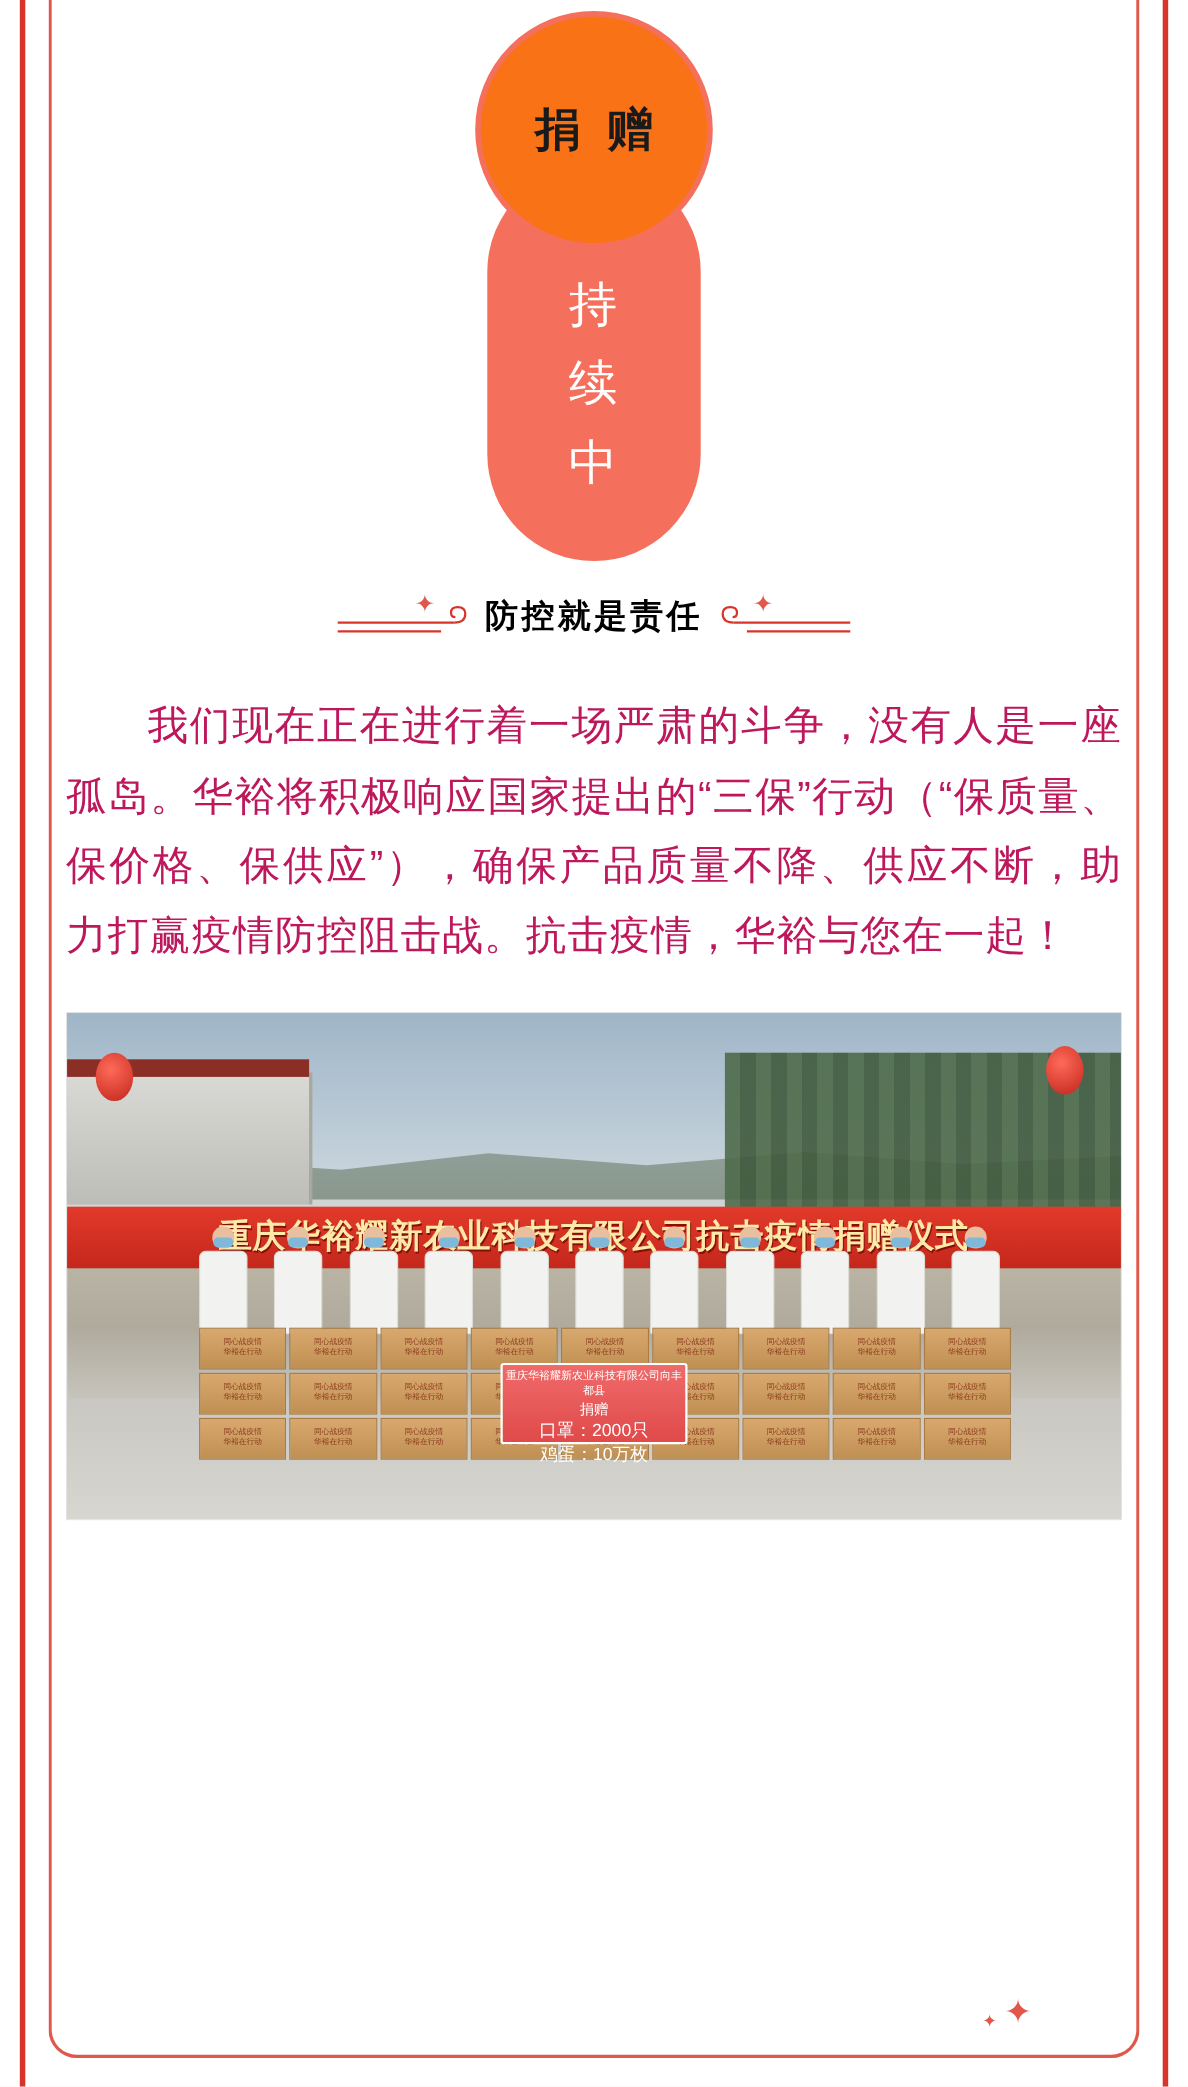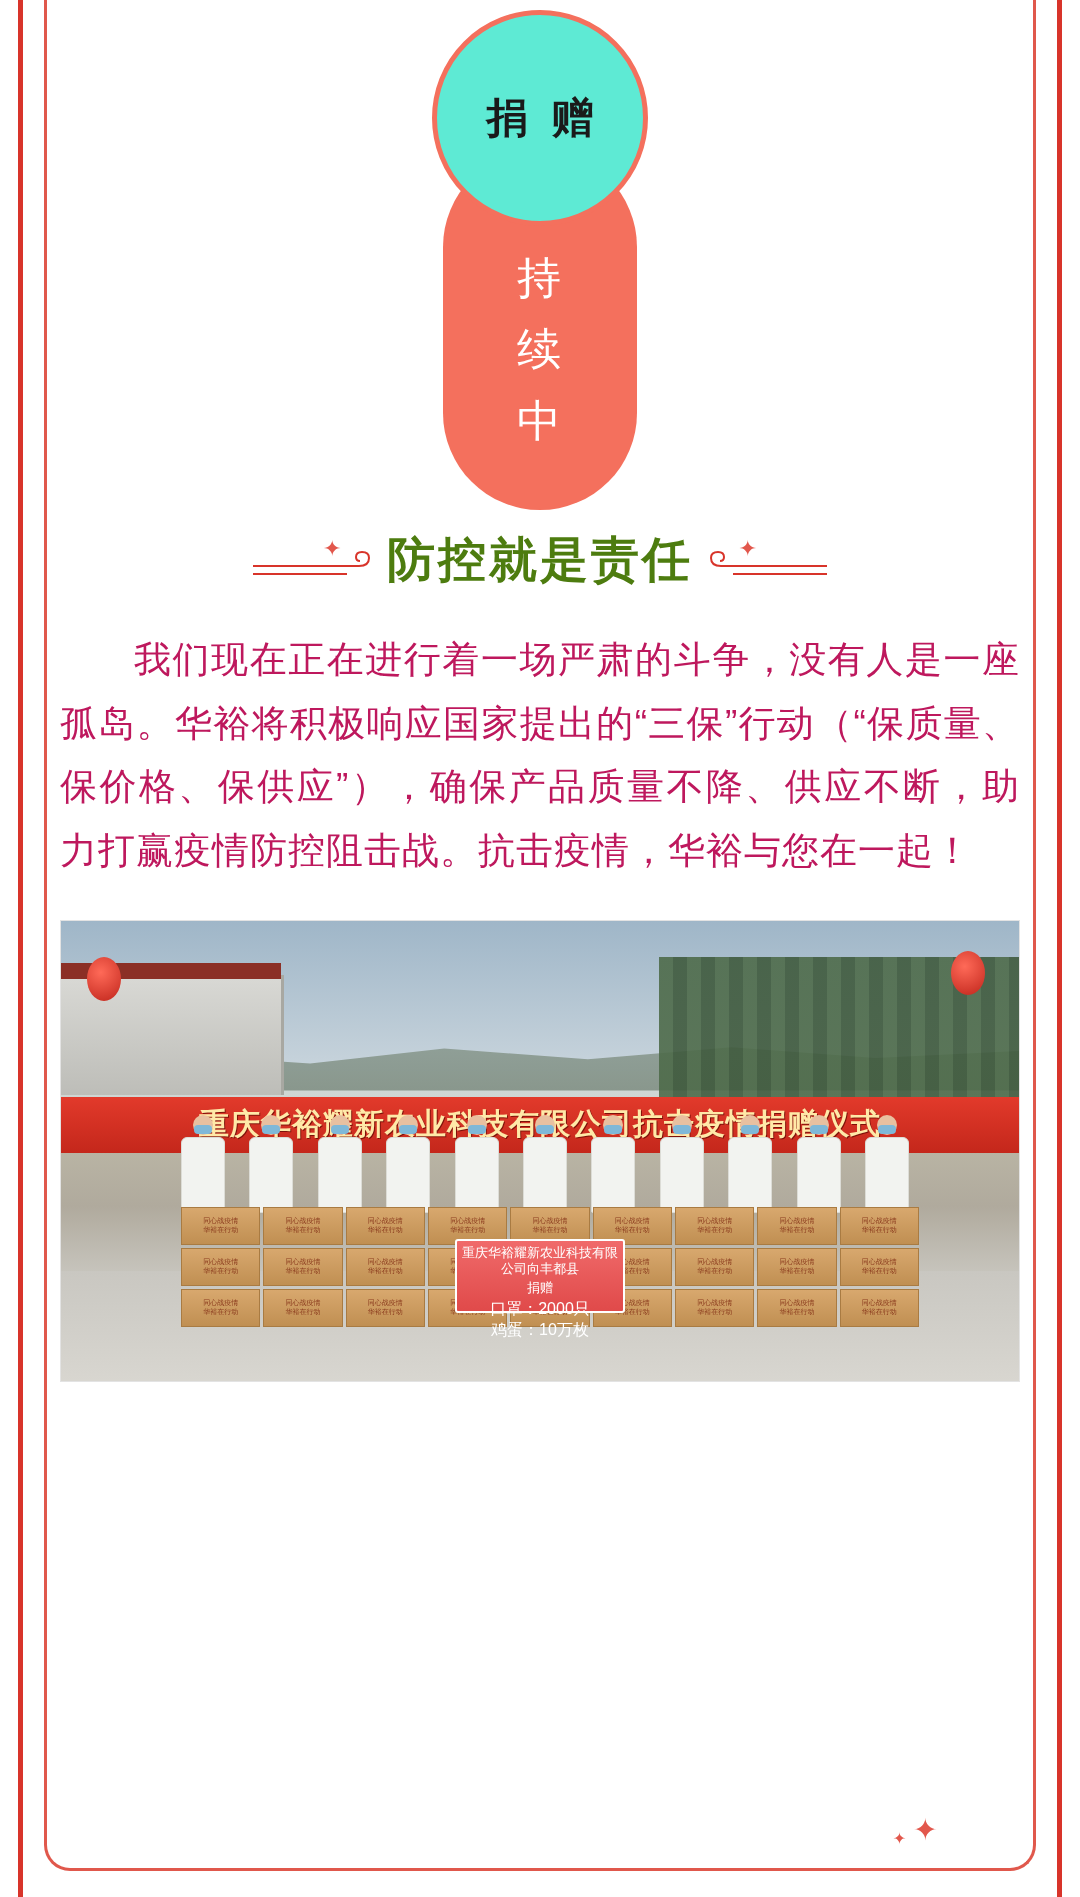"捐 赠" .circle { background: #5eead4 -> #f97316 }
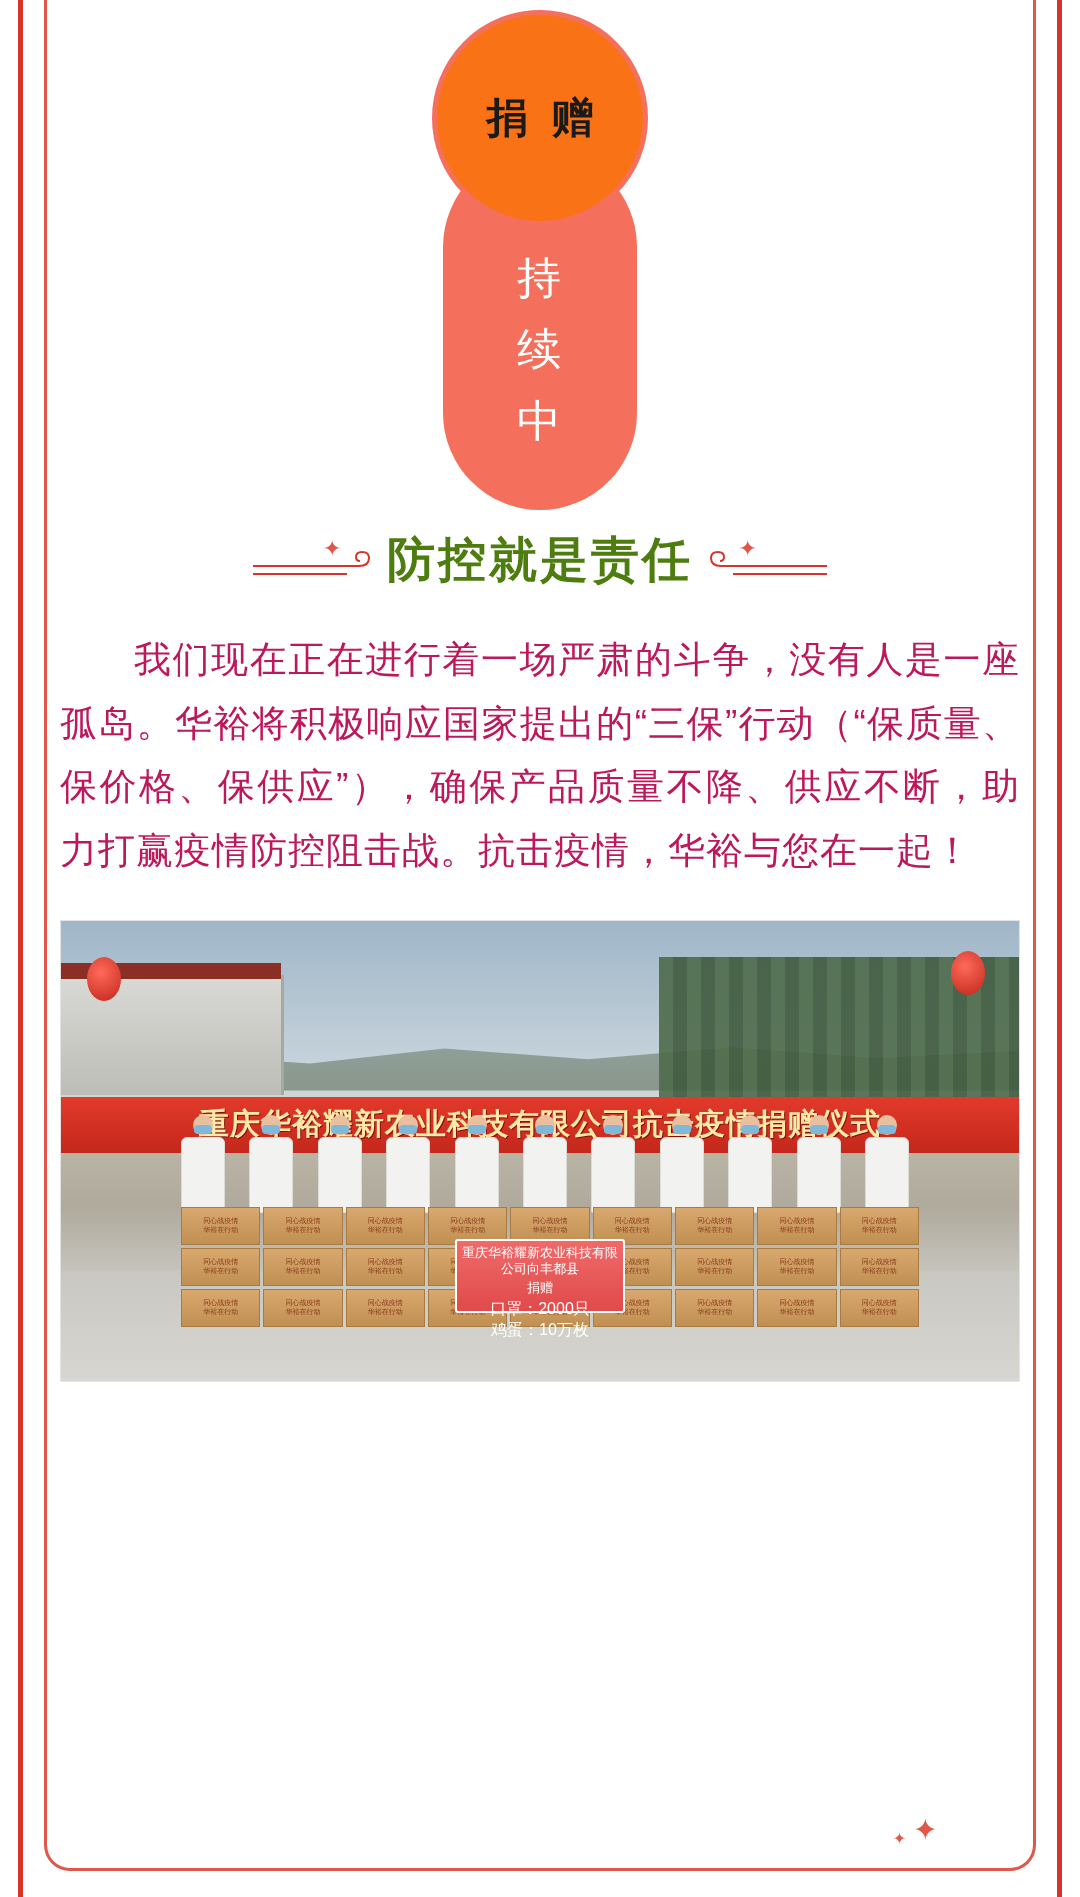"防控就是责任" .heading-text { color: #4d7c0f -> #000000; font-size: 48px -> 30px }
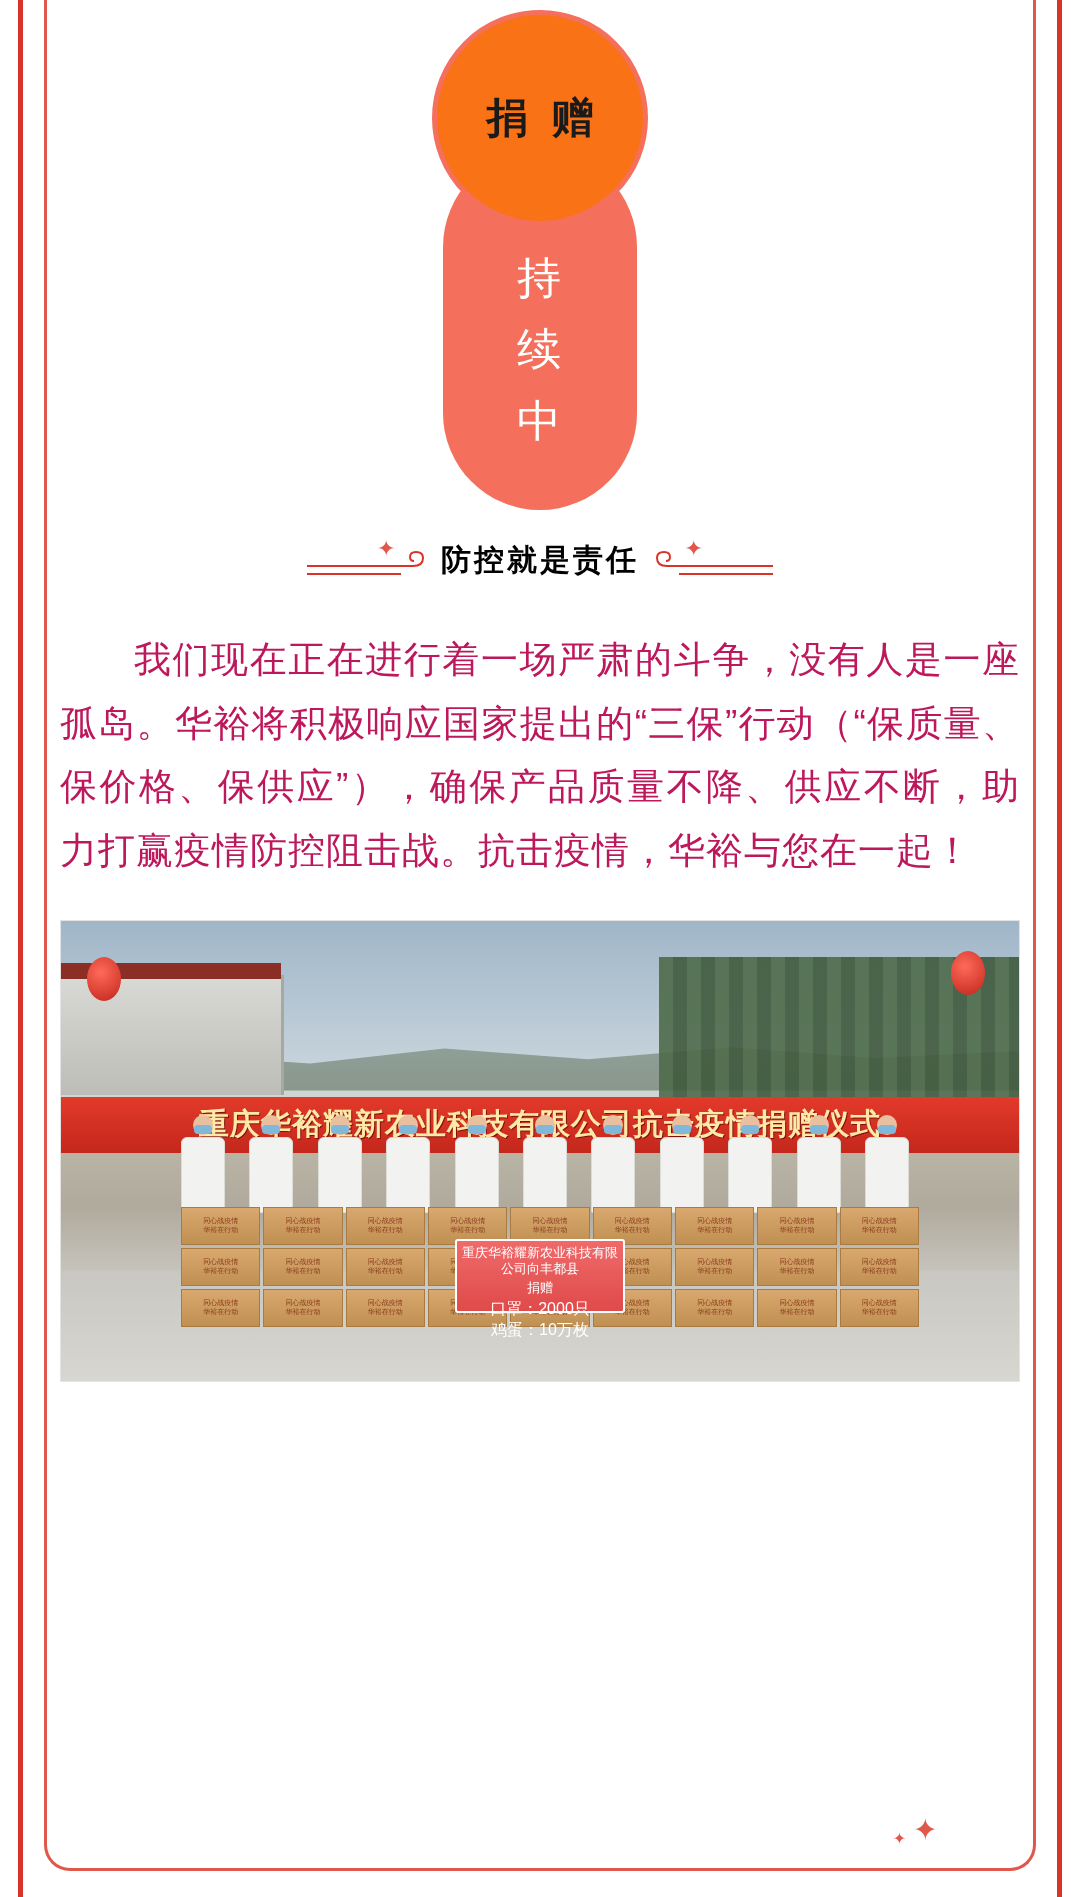"重庆华裕耀新农业科技有限公司向丰都县" .ph-sign .l1 { font-size: 13px -> 10px }
